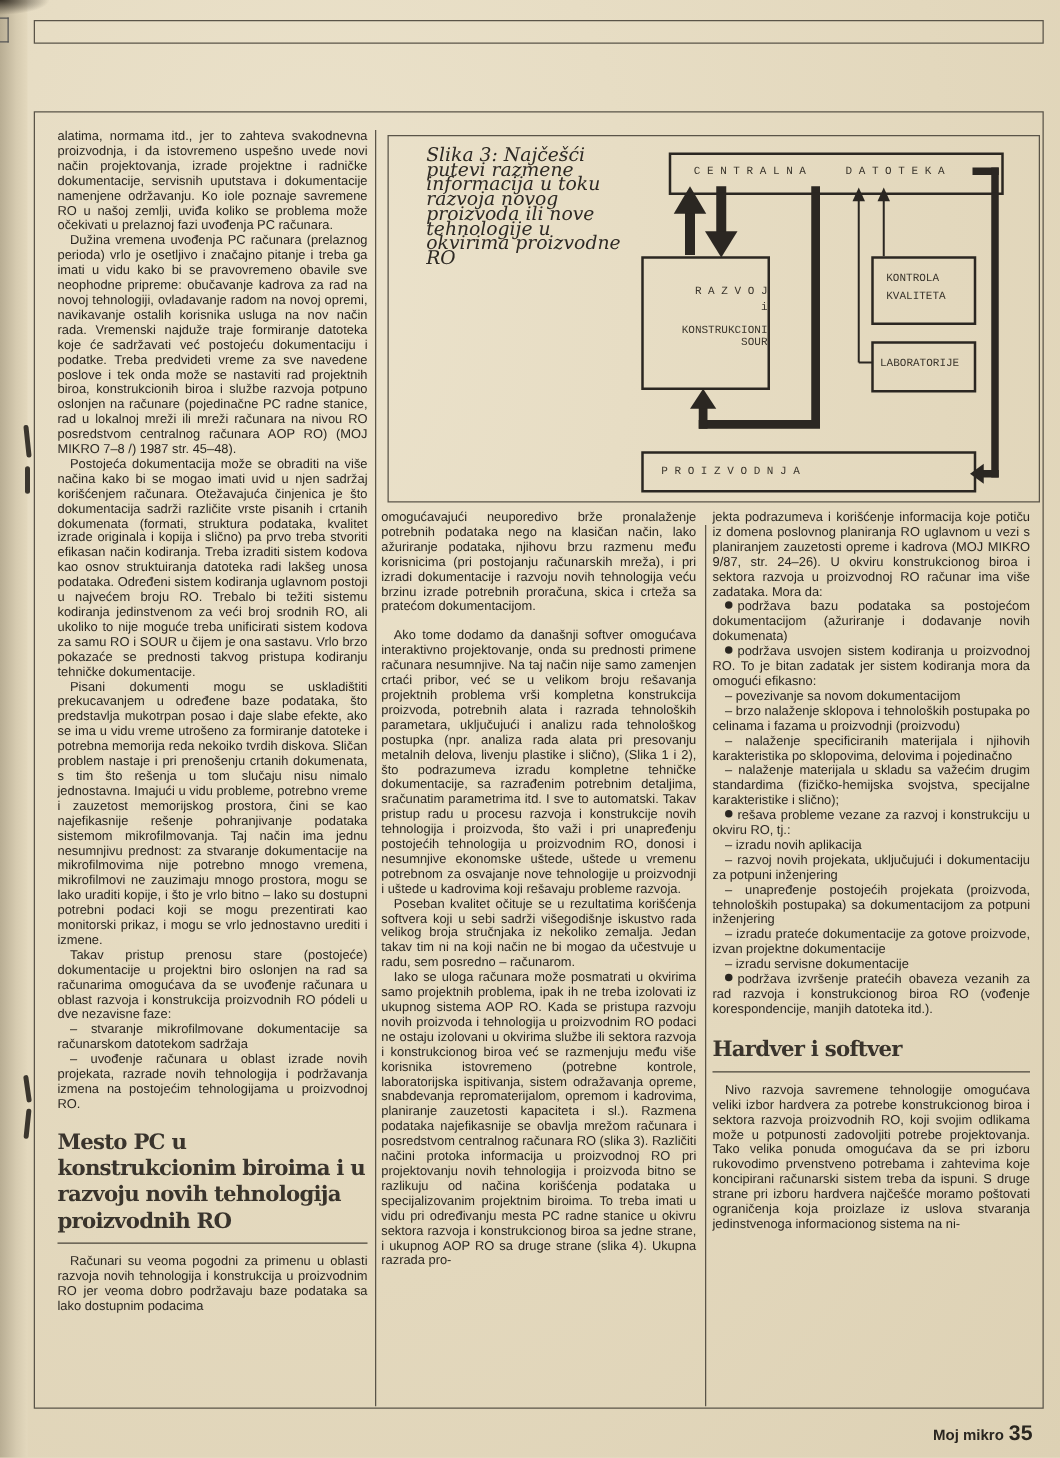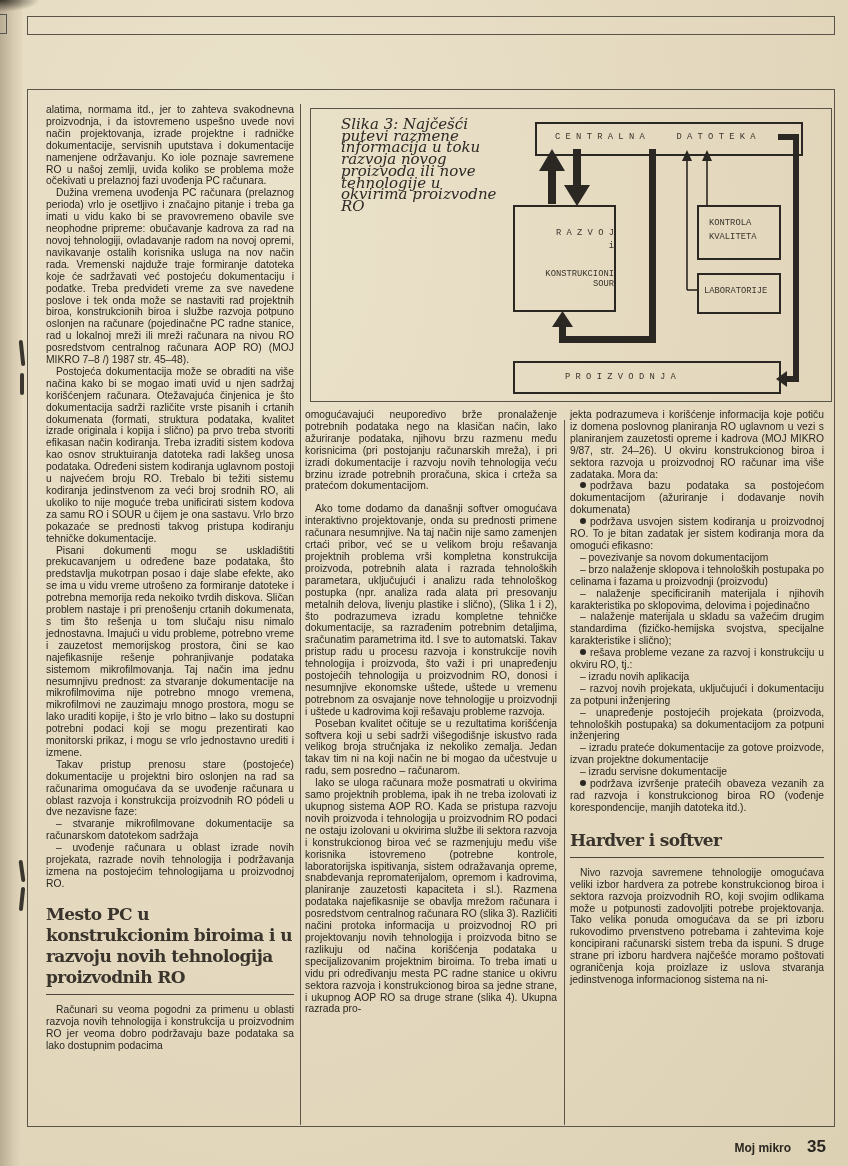"KONSTRUKCIONI" div { margin-top: 15px -> 5px }
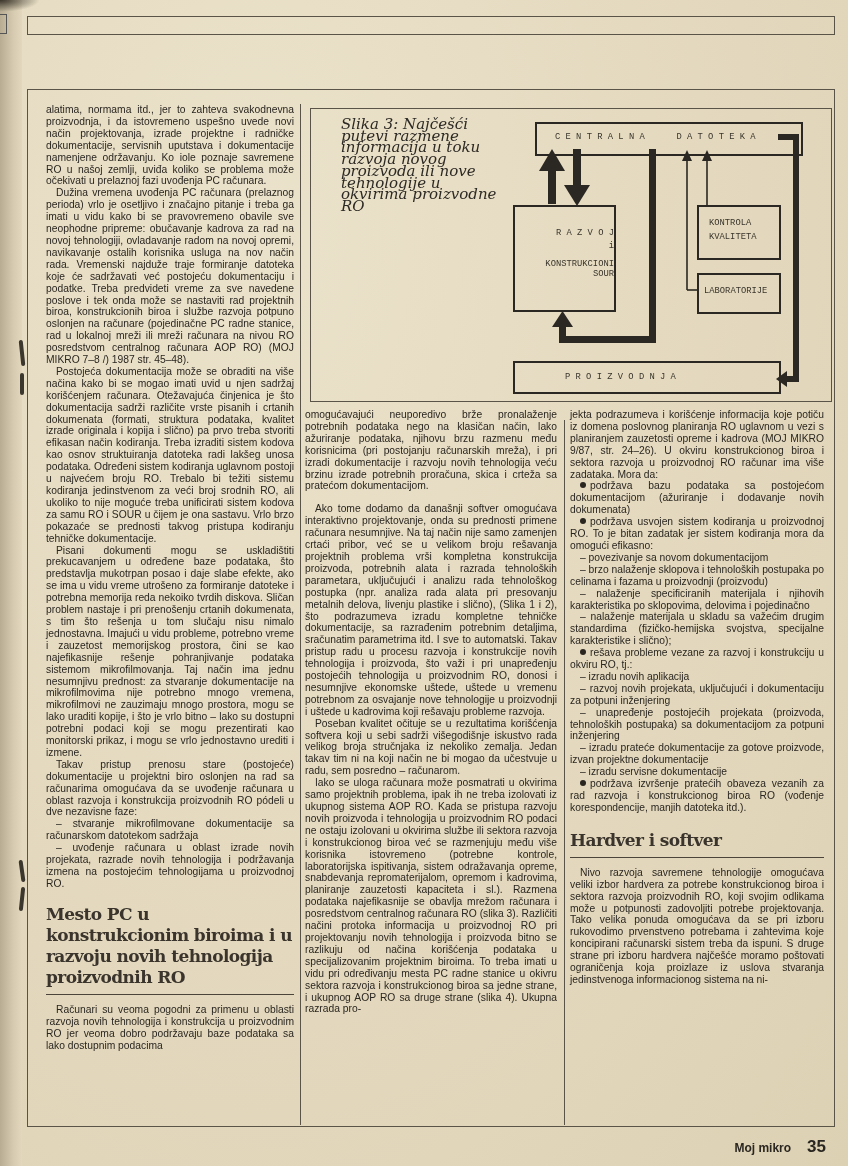"P R O I Z" span.dlabel { margin-left: 36px -> none }
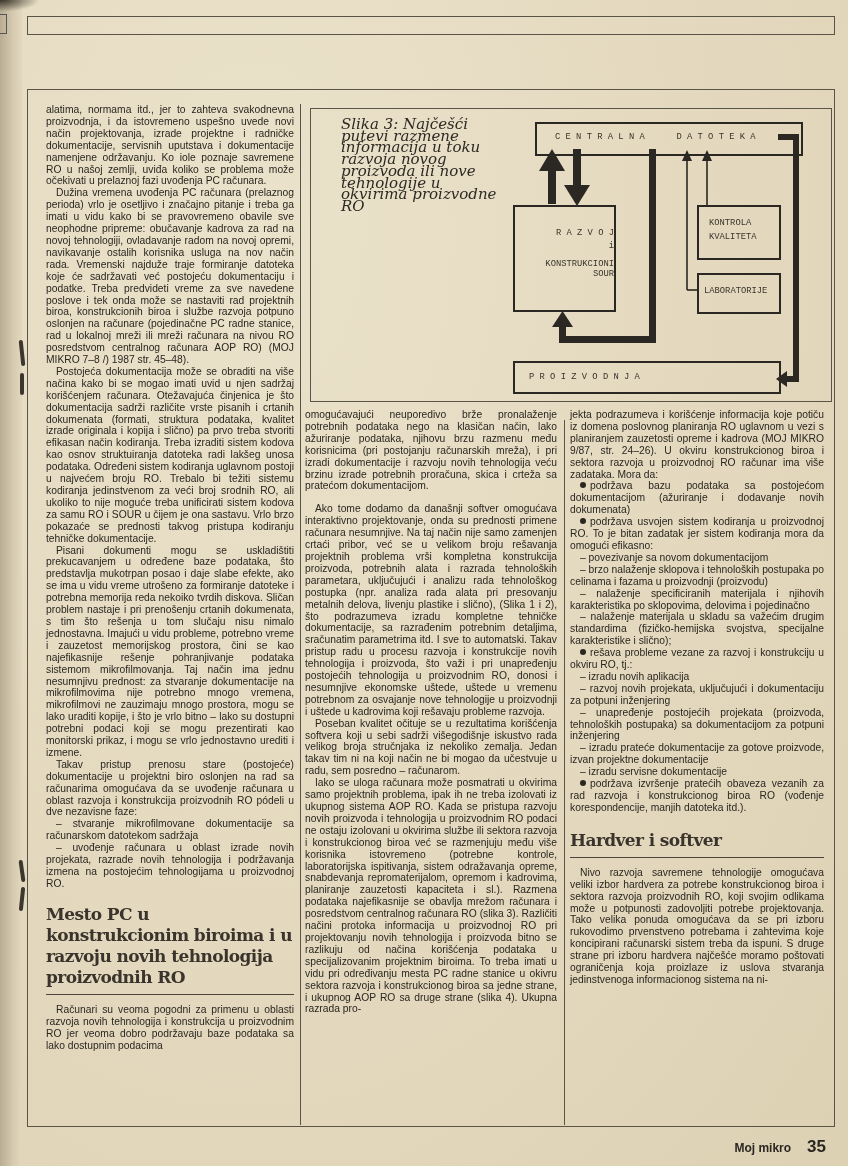"Moj mikro" .footer { gap: 16px -> 4px }
